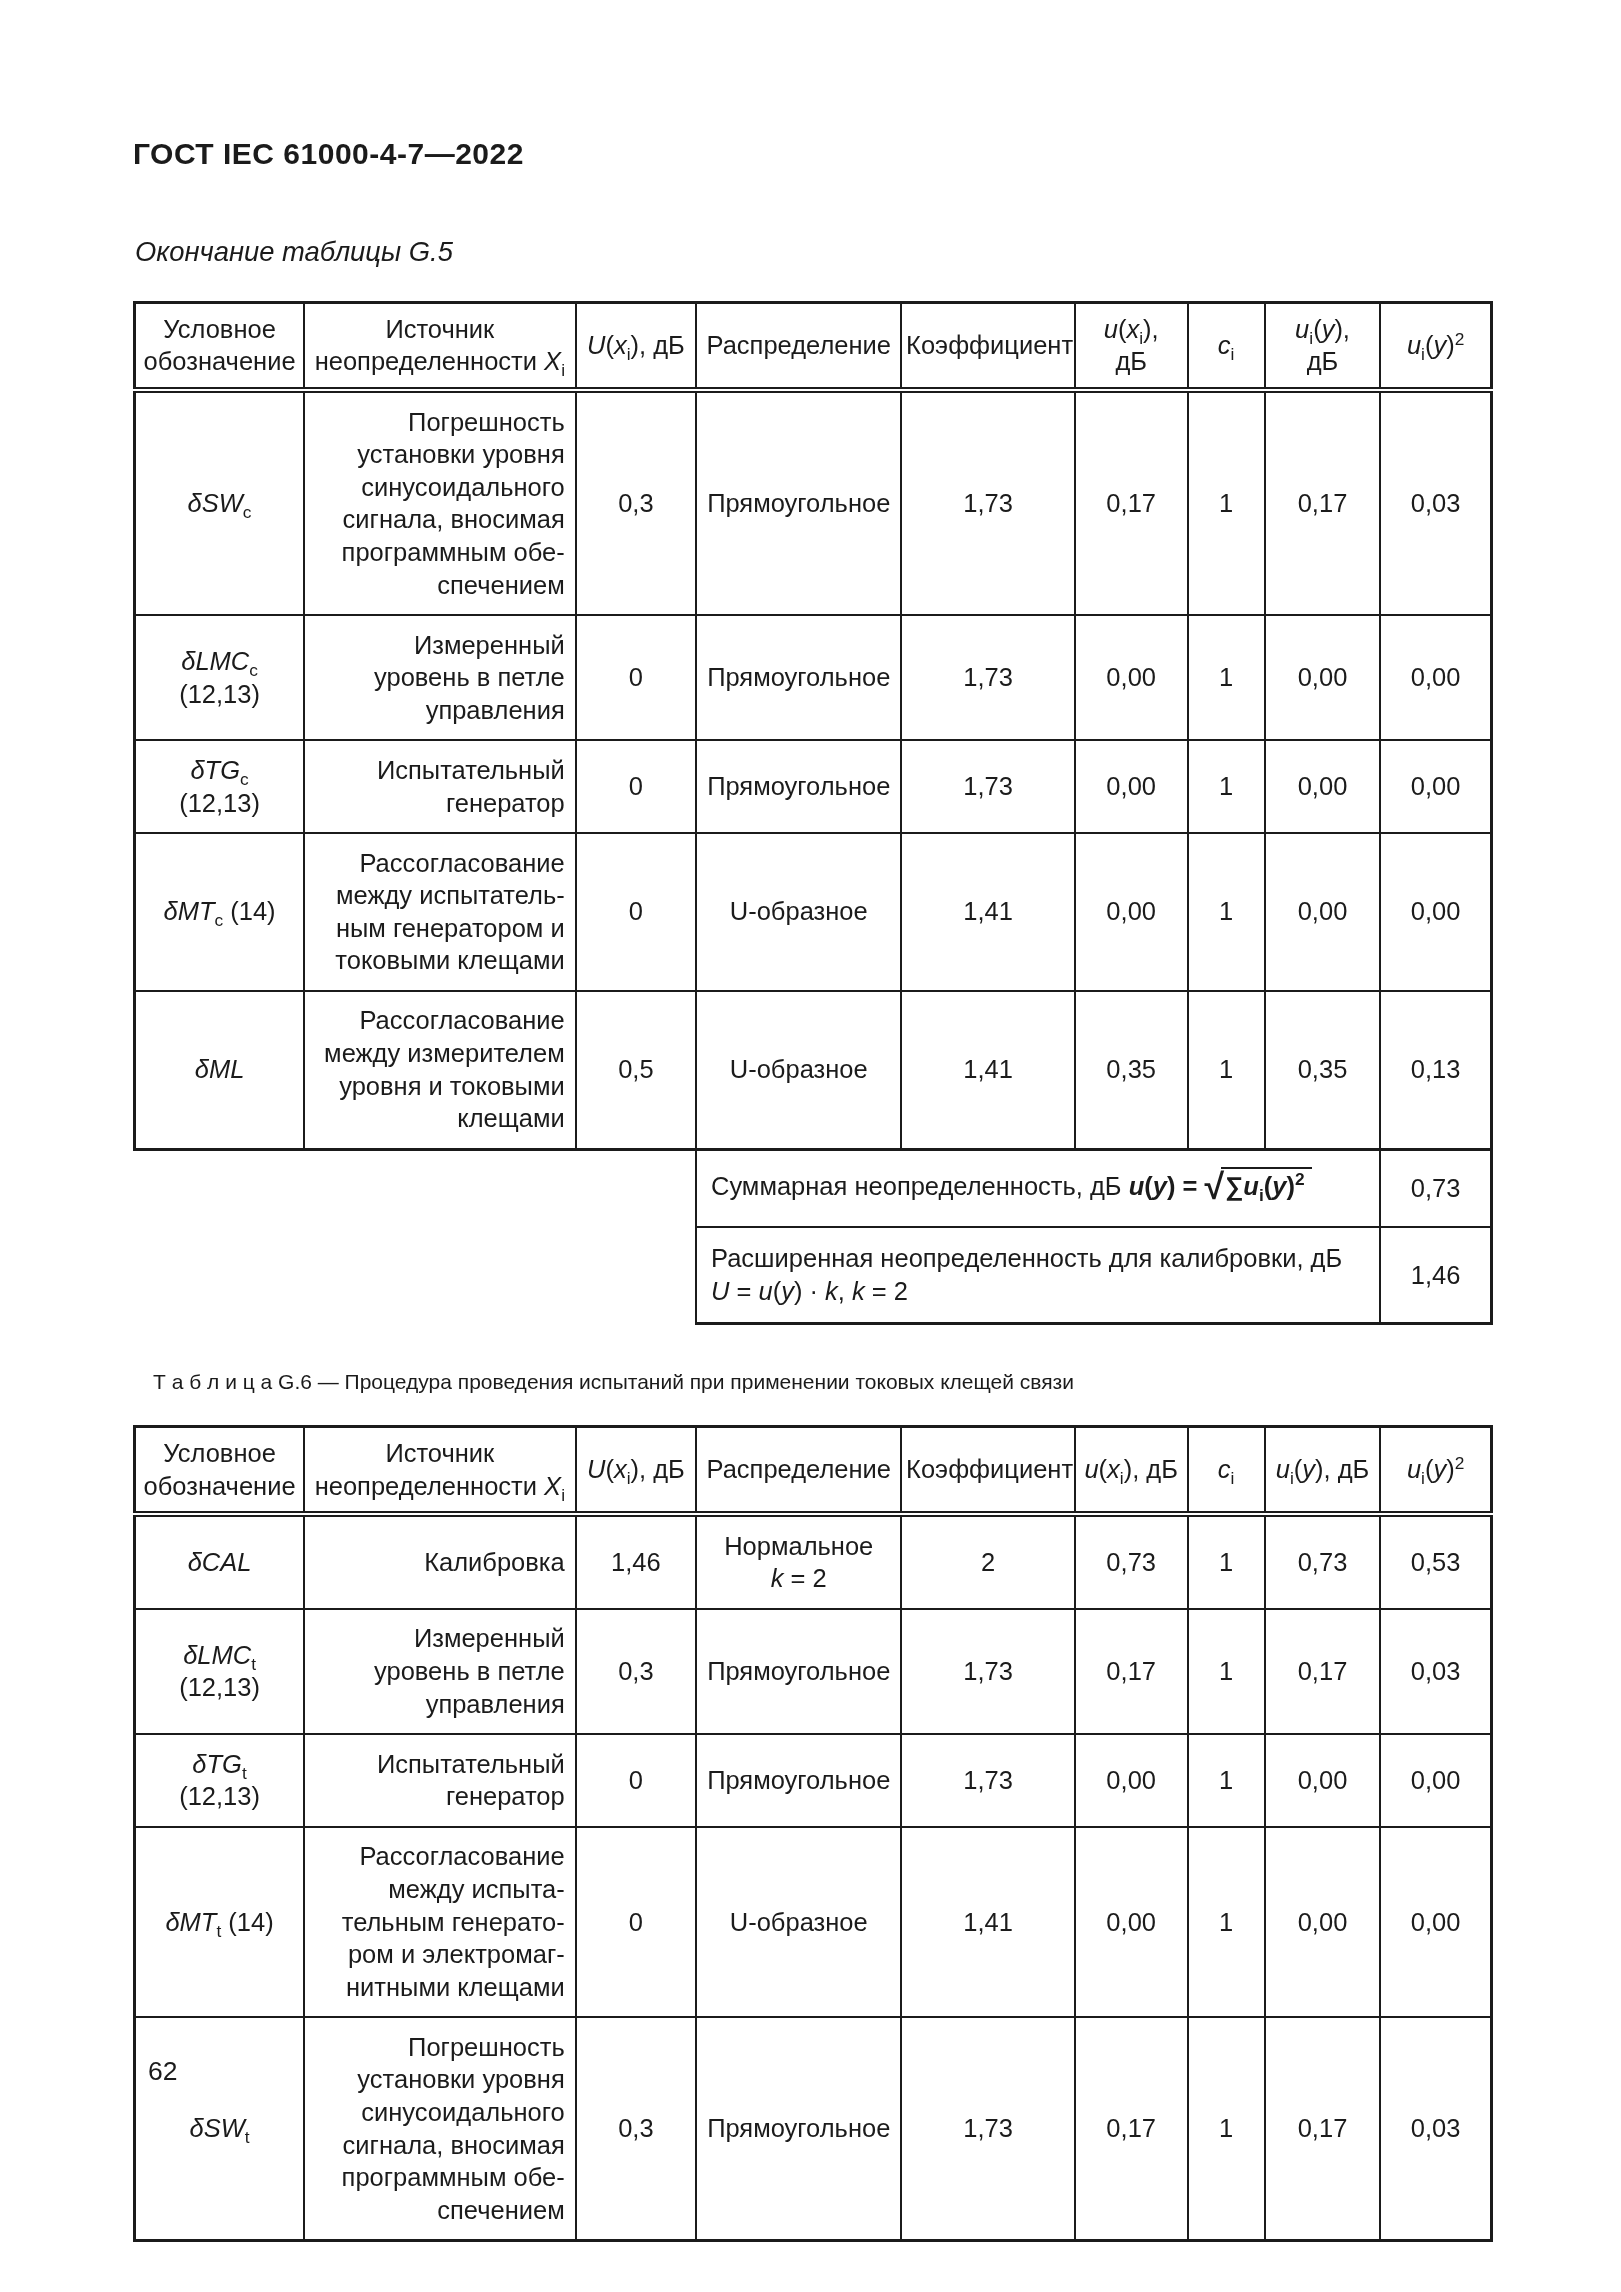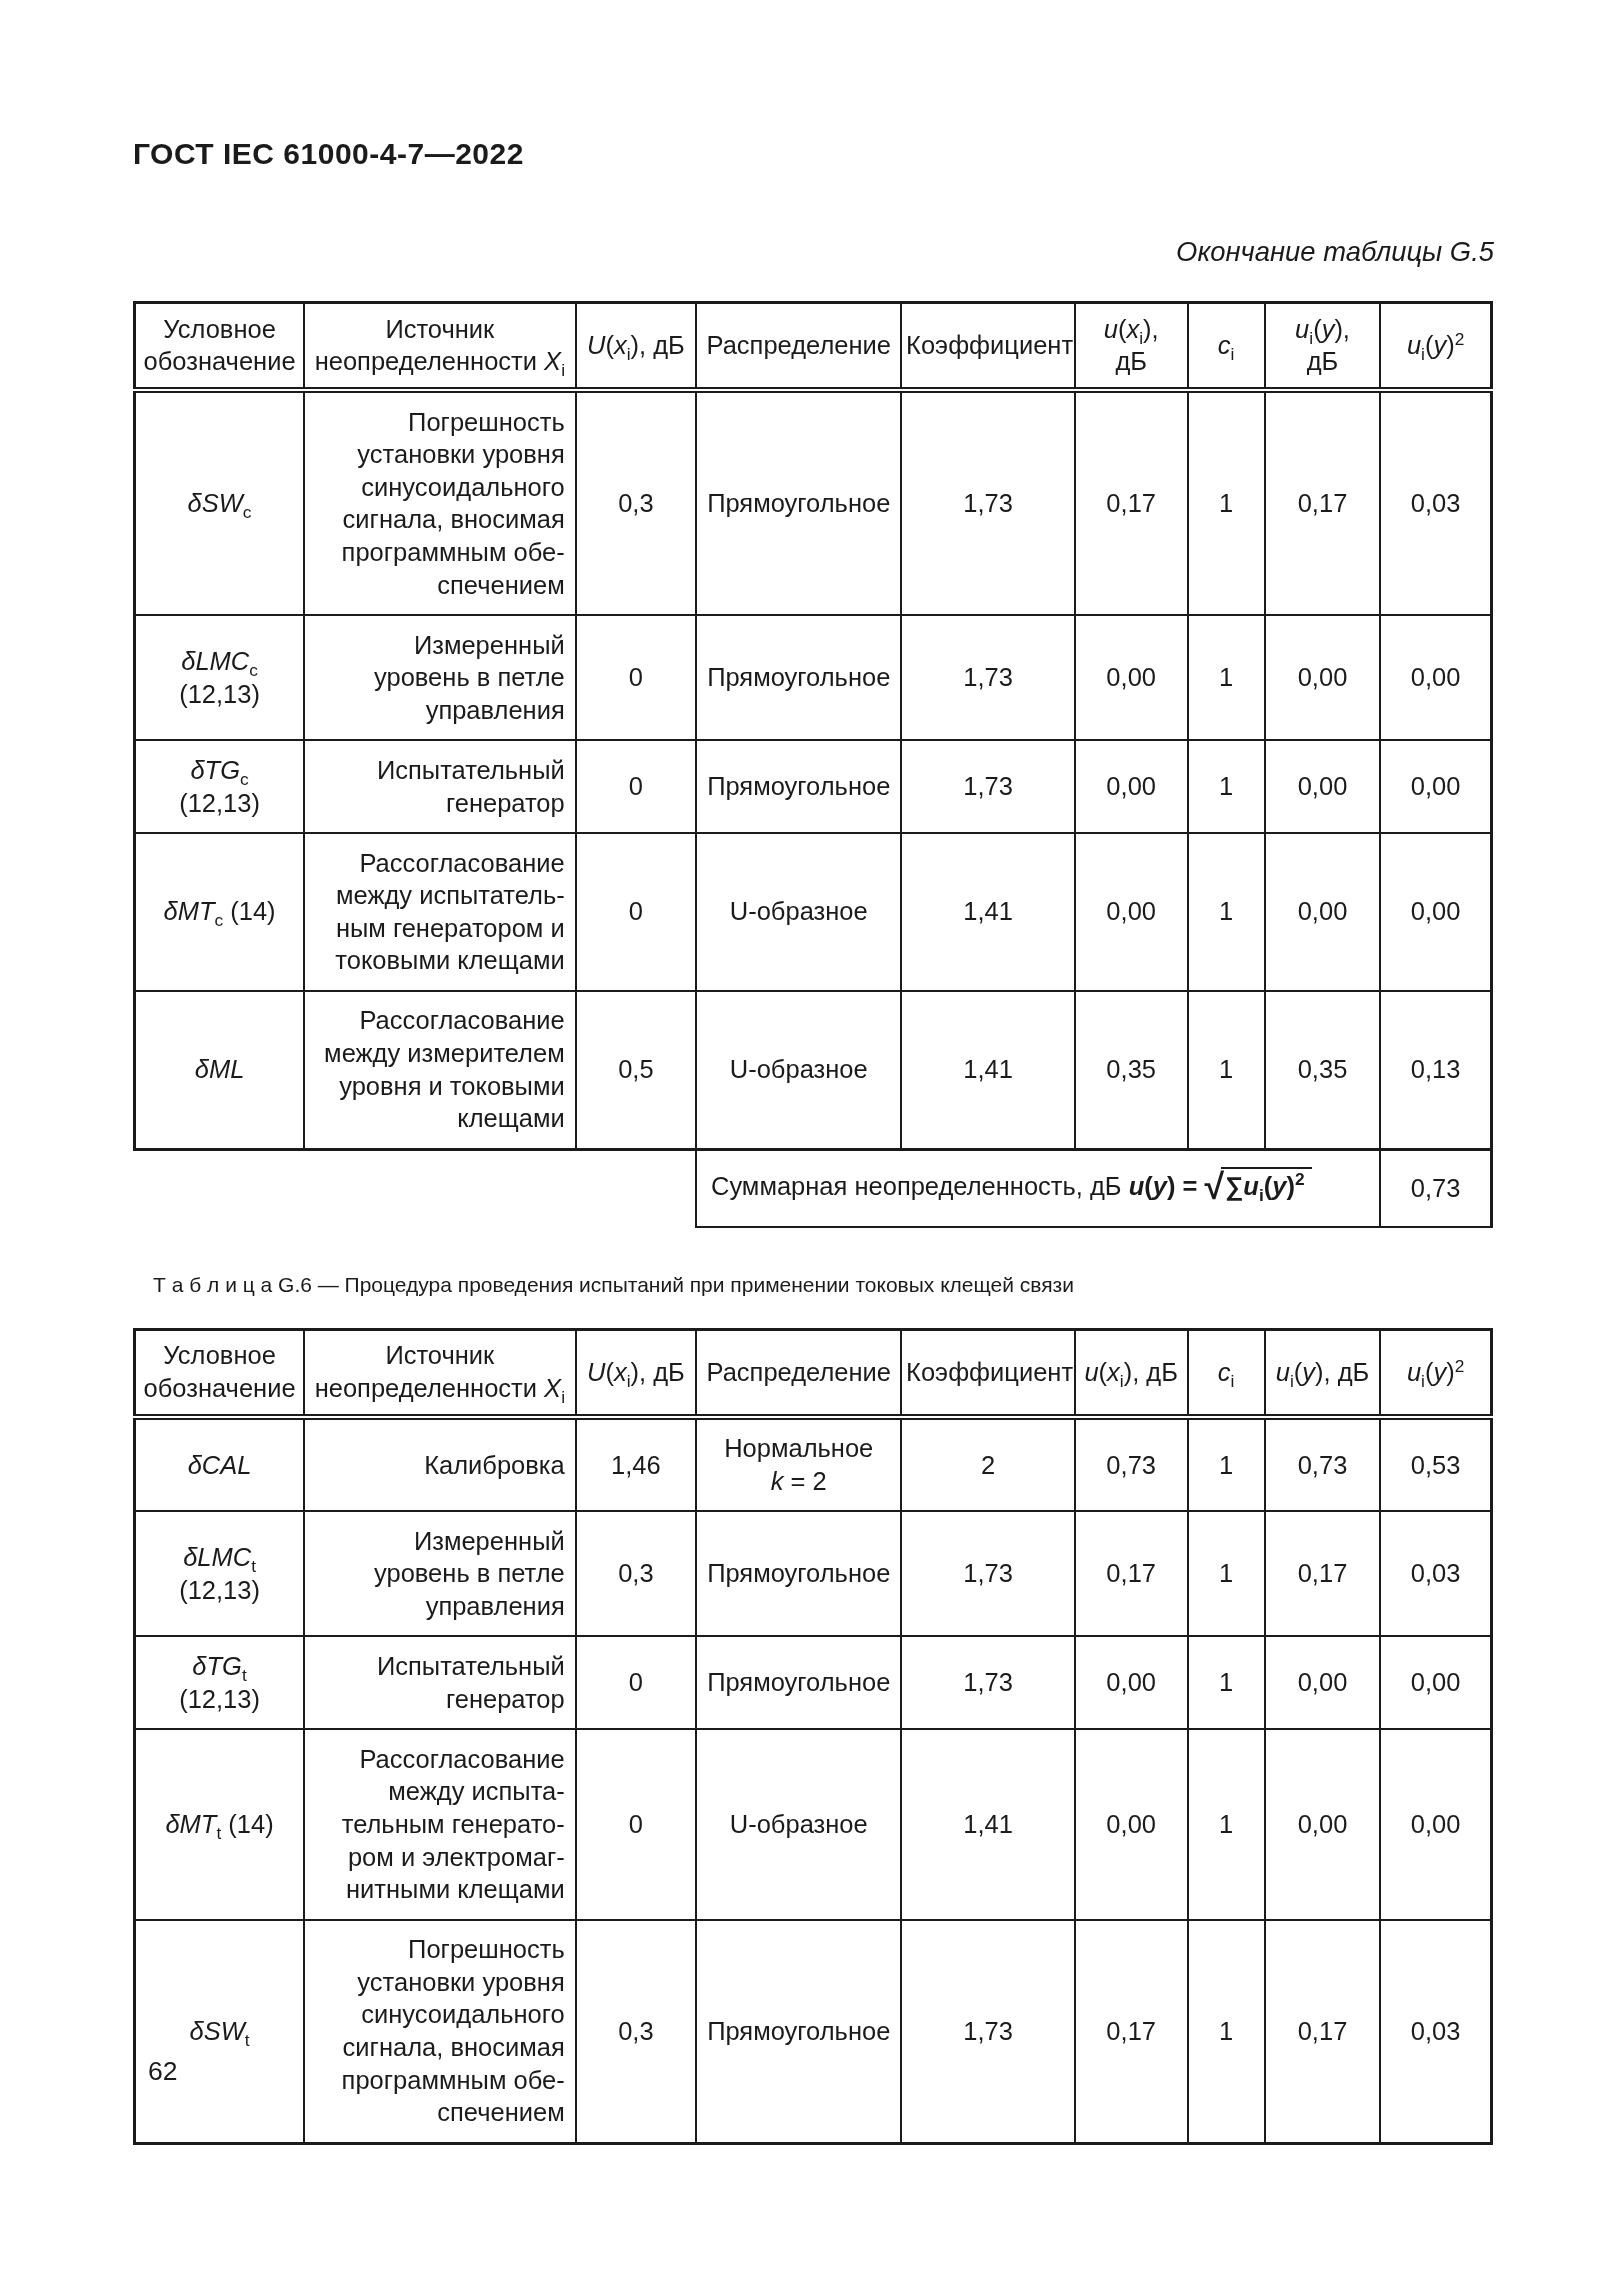"Окончание таблицы G.5" .caption-italic { text-align: right -> none }
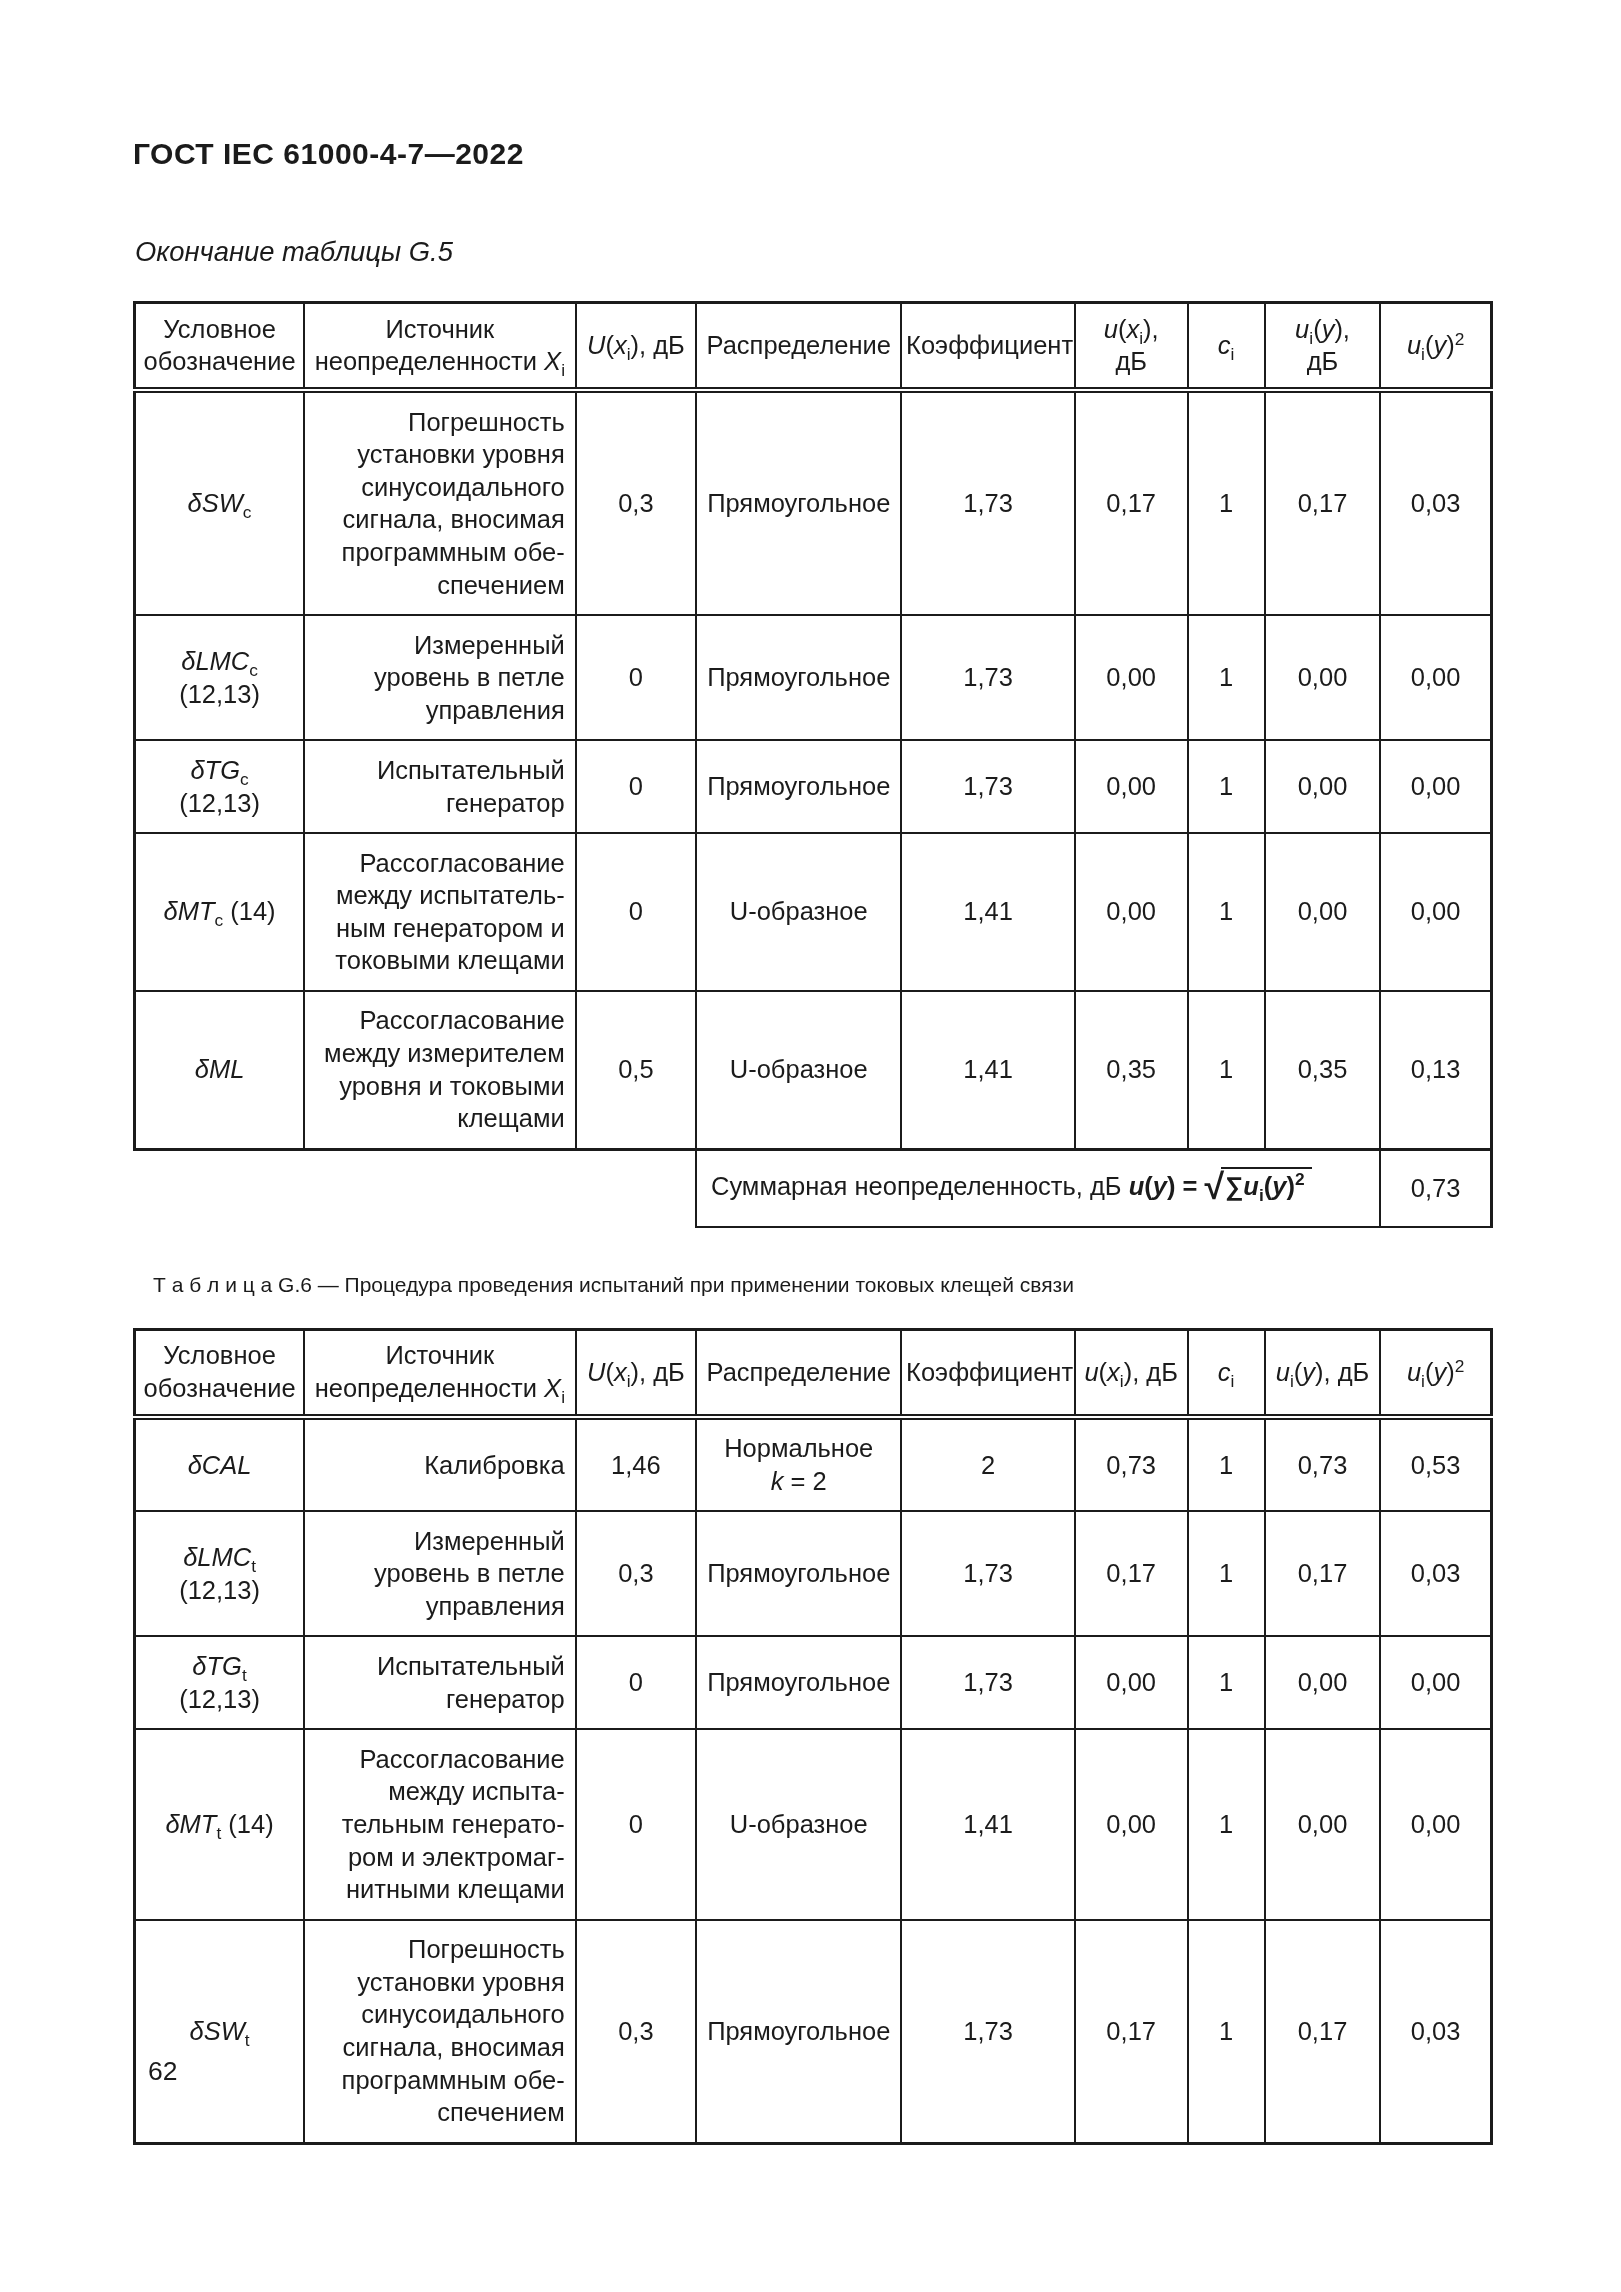"Расширенная неопределенность для" tr.summary { html: none -> <tr> <td></td> <td>Расширенная неопределенность для калибровки, дБ<br><i>U</i> = <i>u</i>(<i>y</i>) · <i>k</i>, <i>k</i> = 2</td> <td>1,46</td> </tr> }
